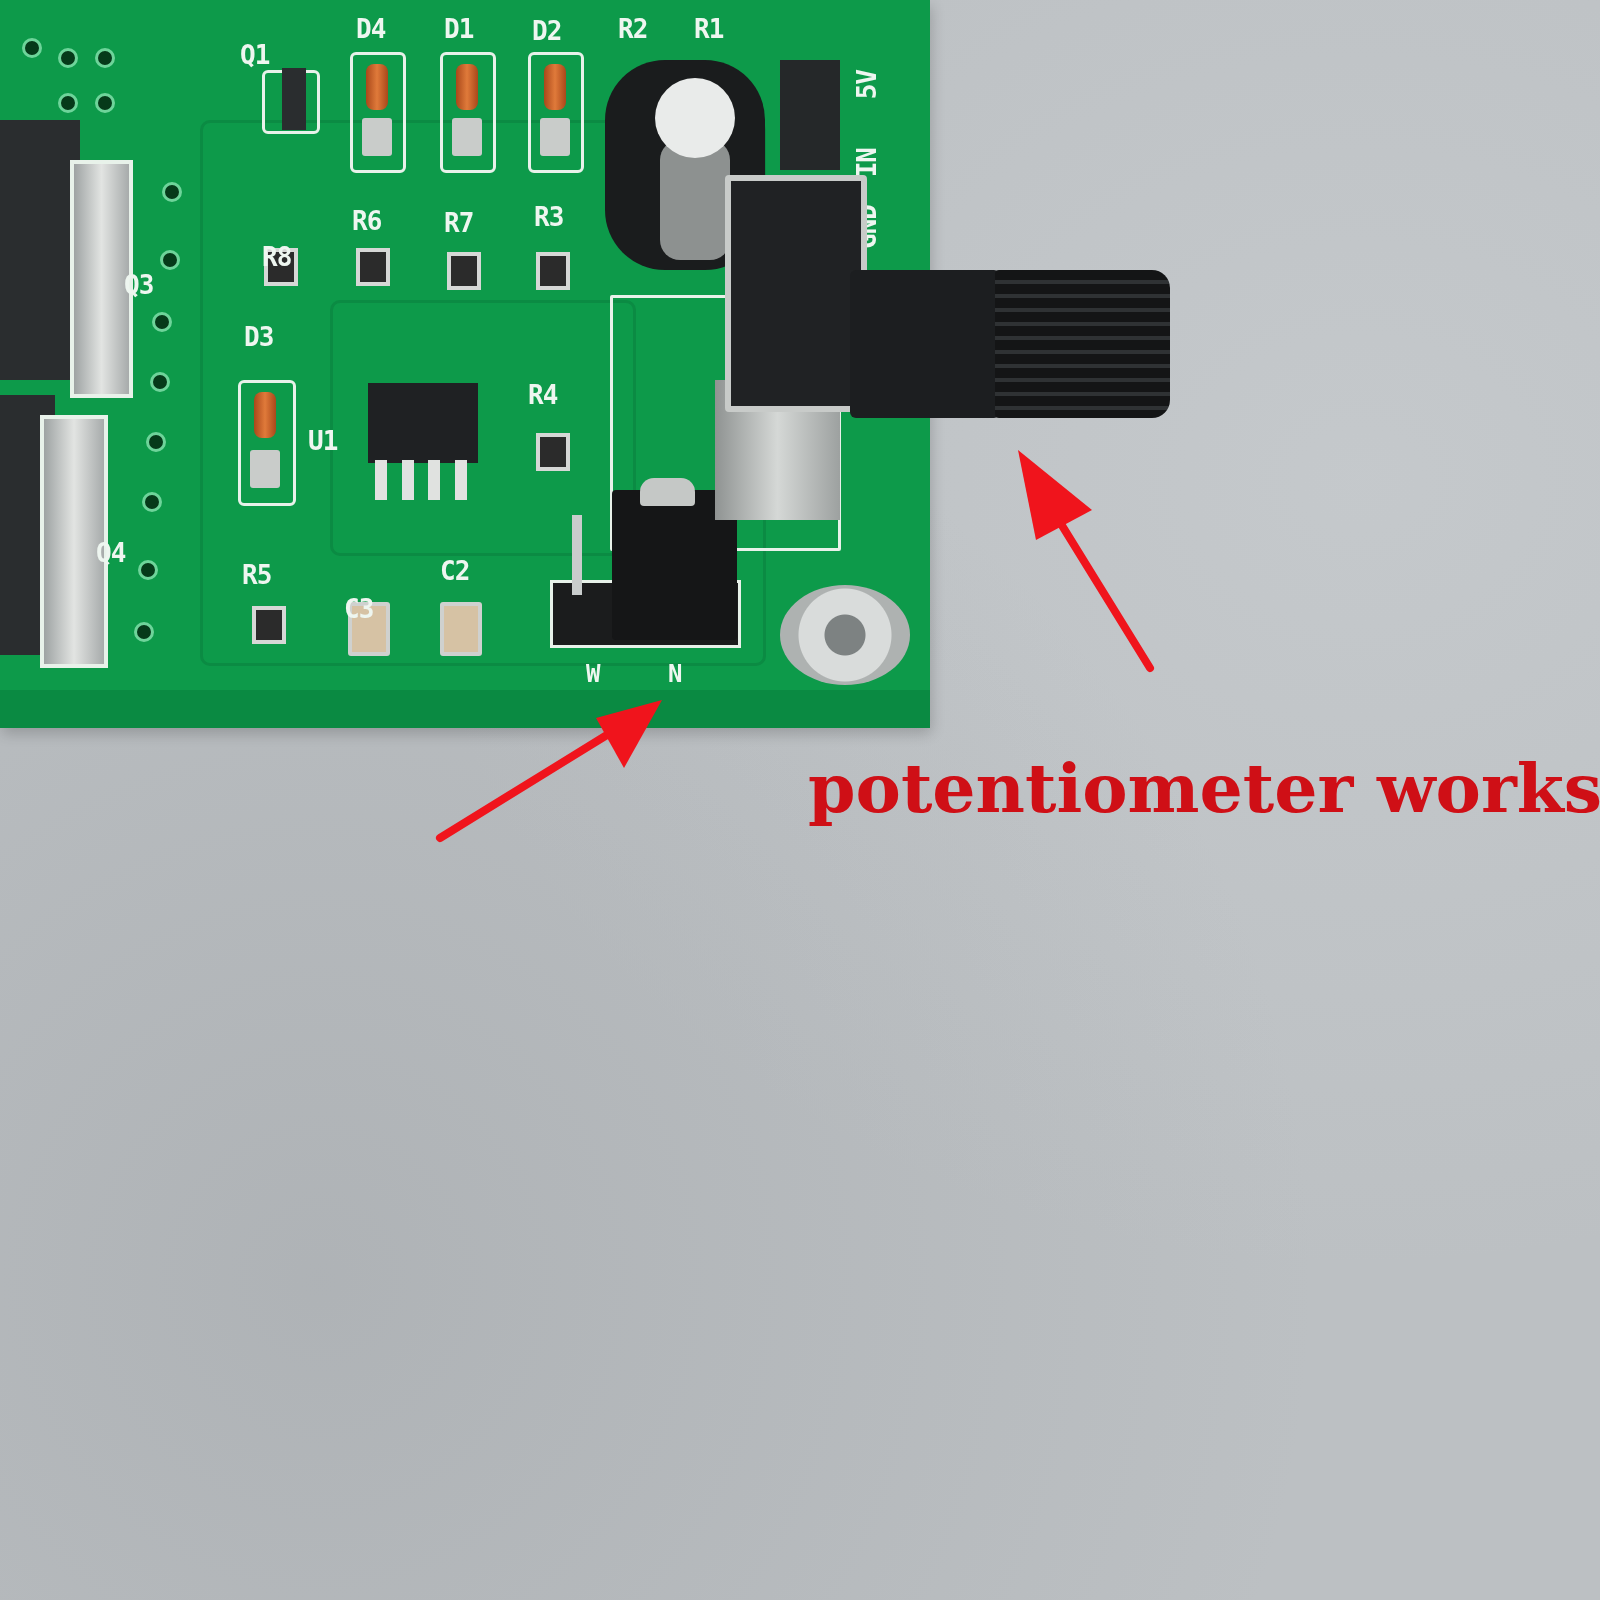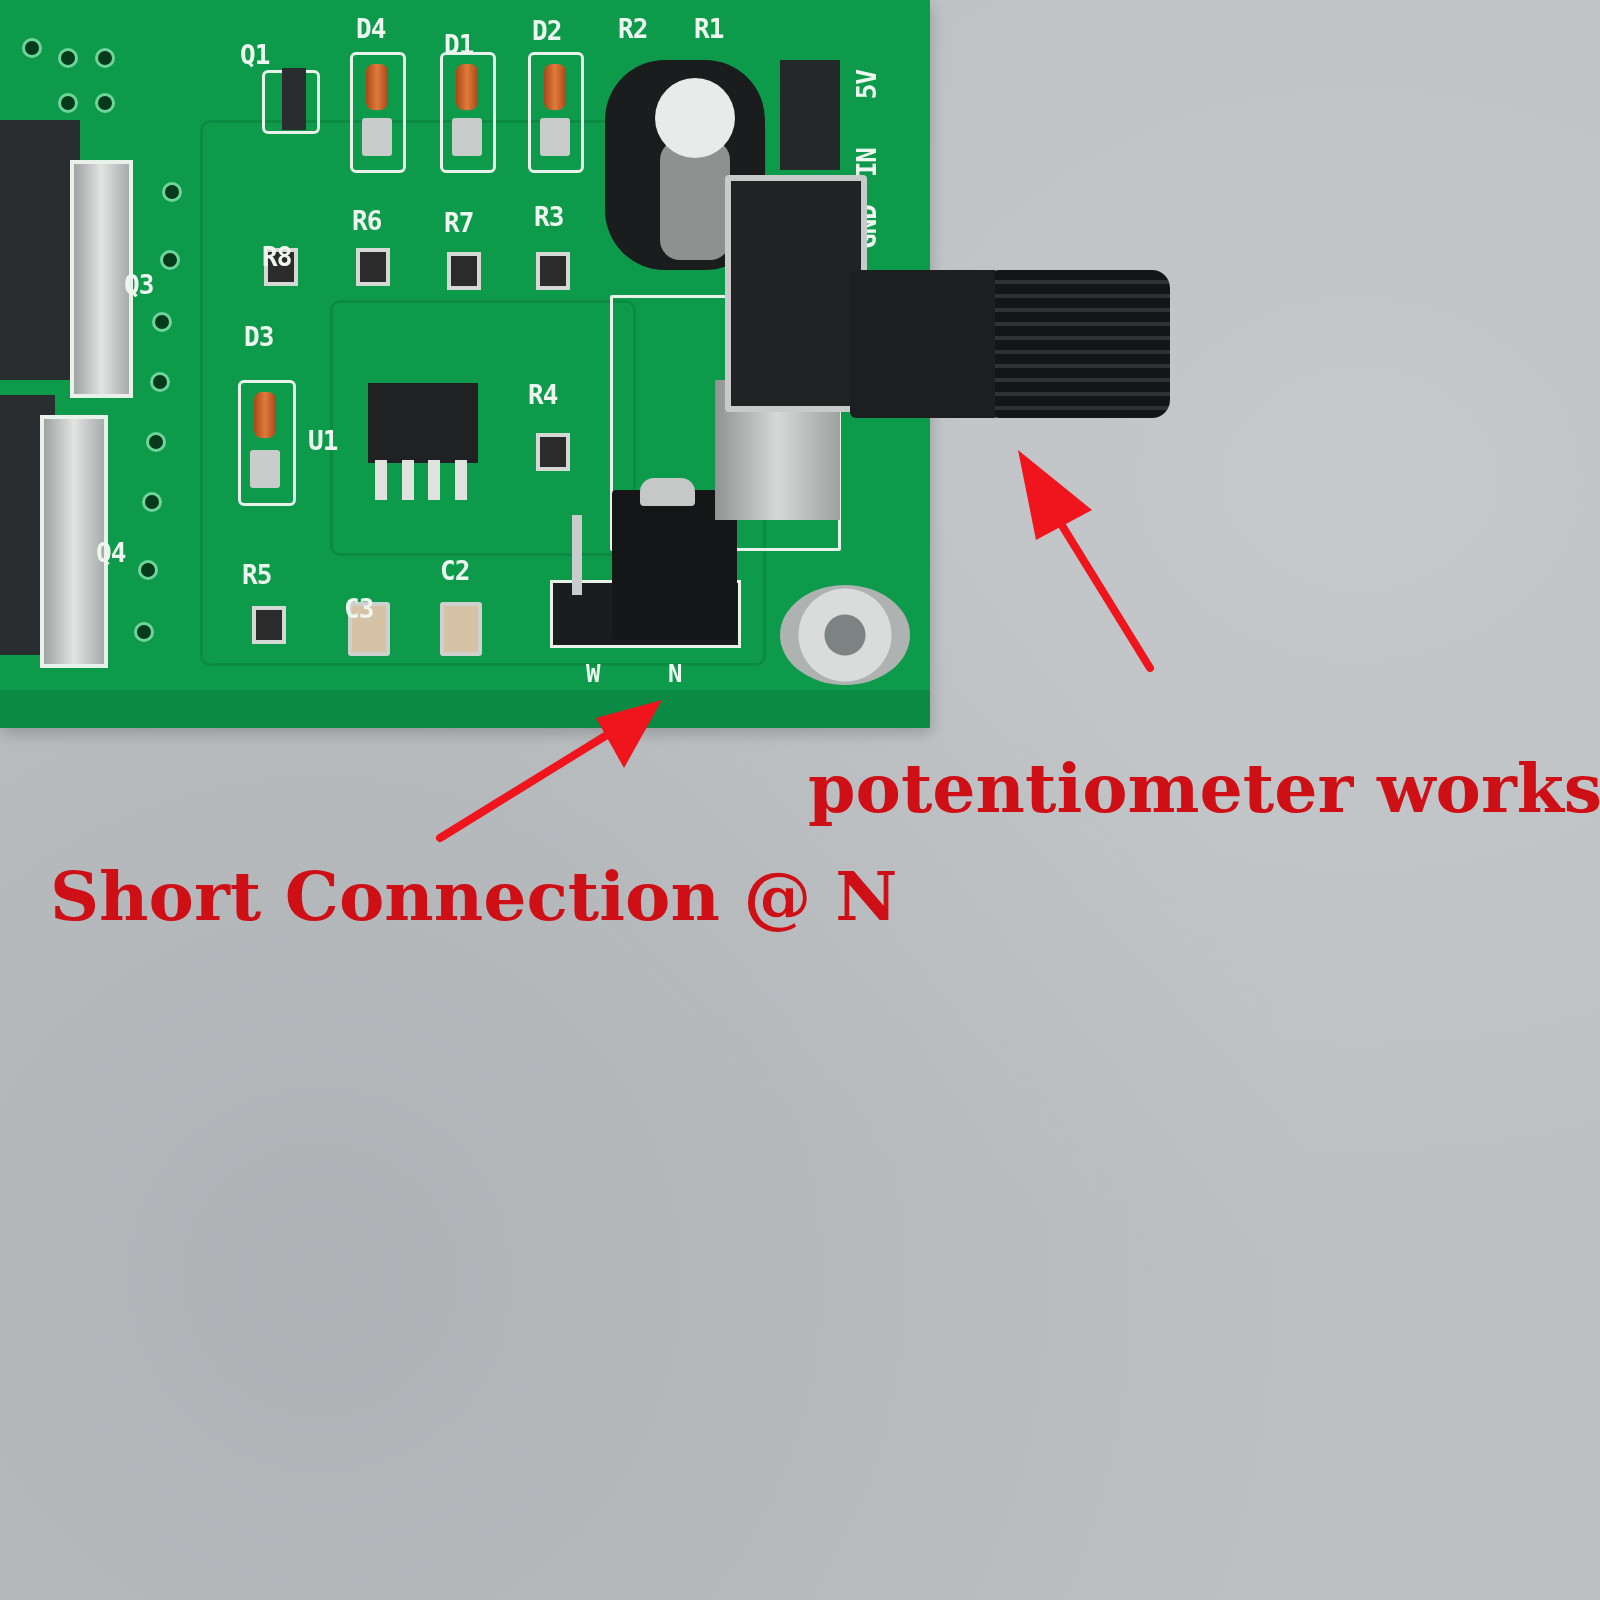"D1" span.silk { top: 30px -> 14px }
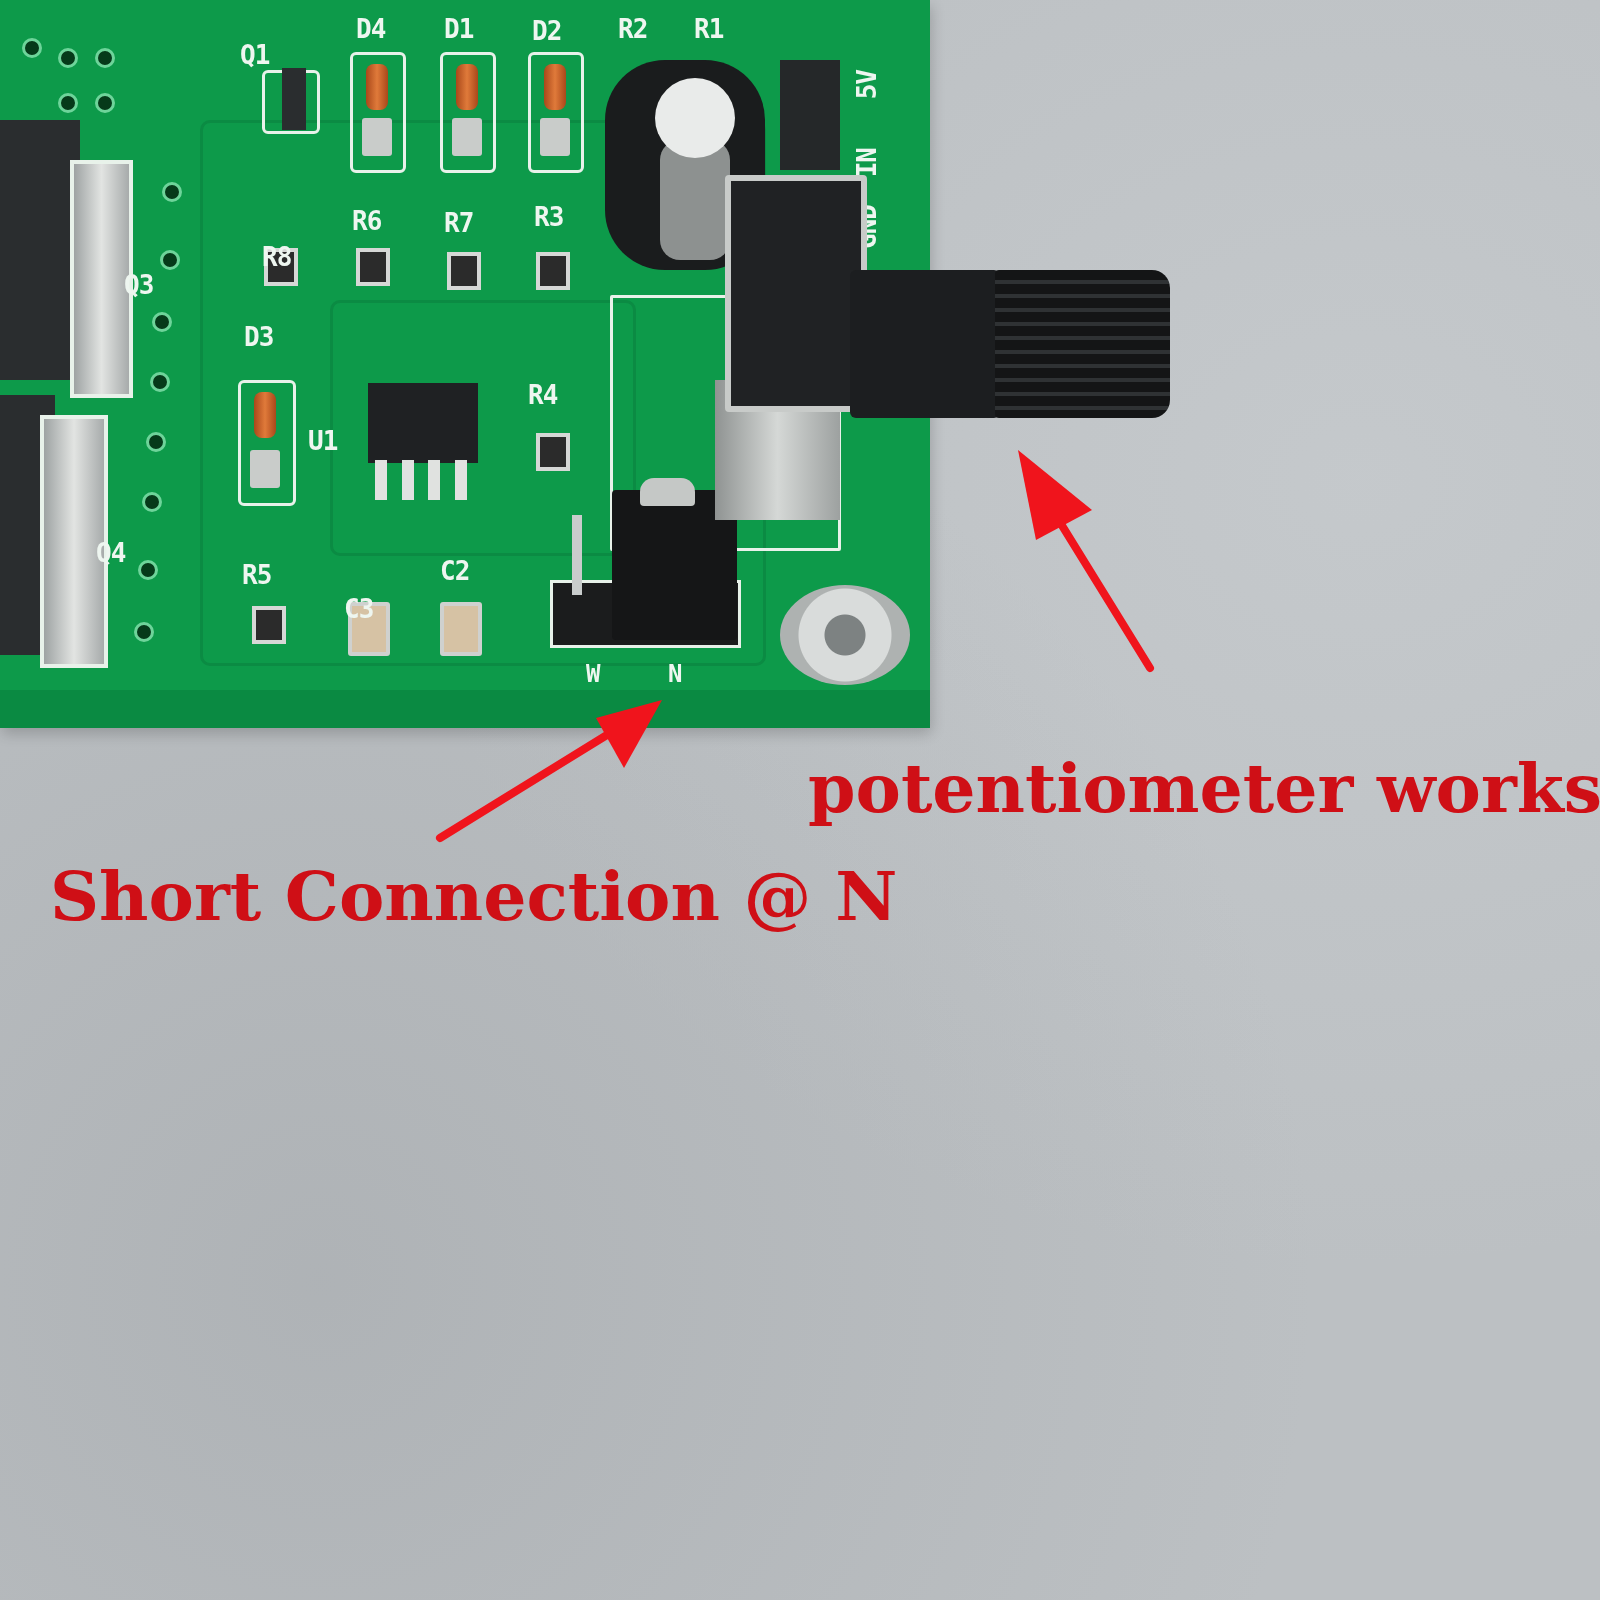"Short Connection @ N" div.annot { html: <div>Short Connection @ N</div> -> none }
